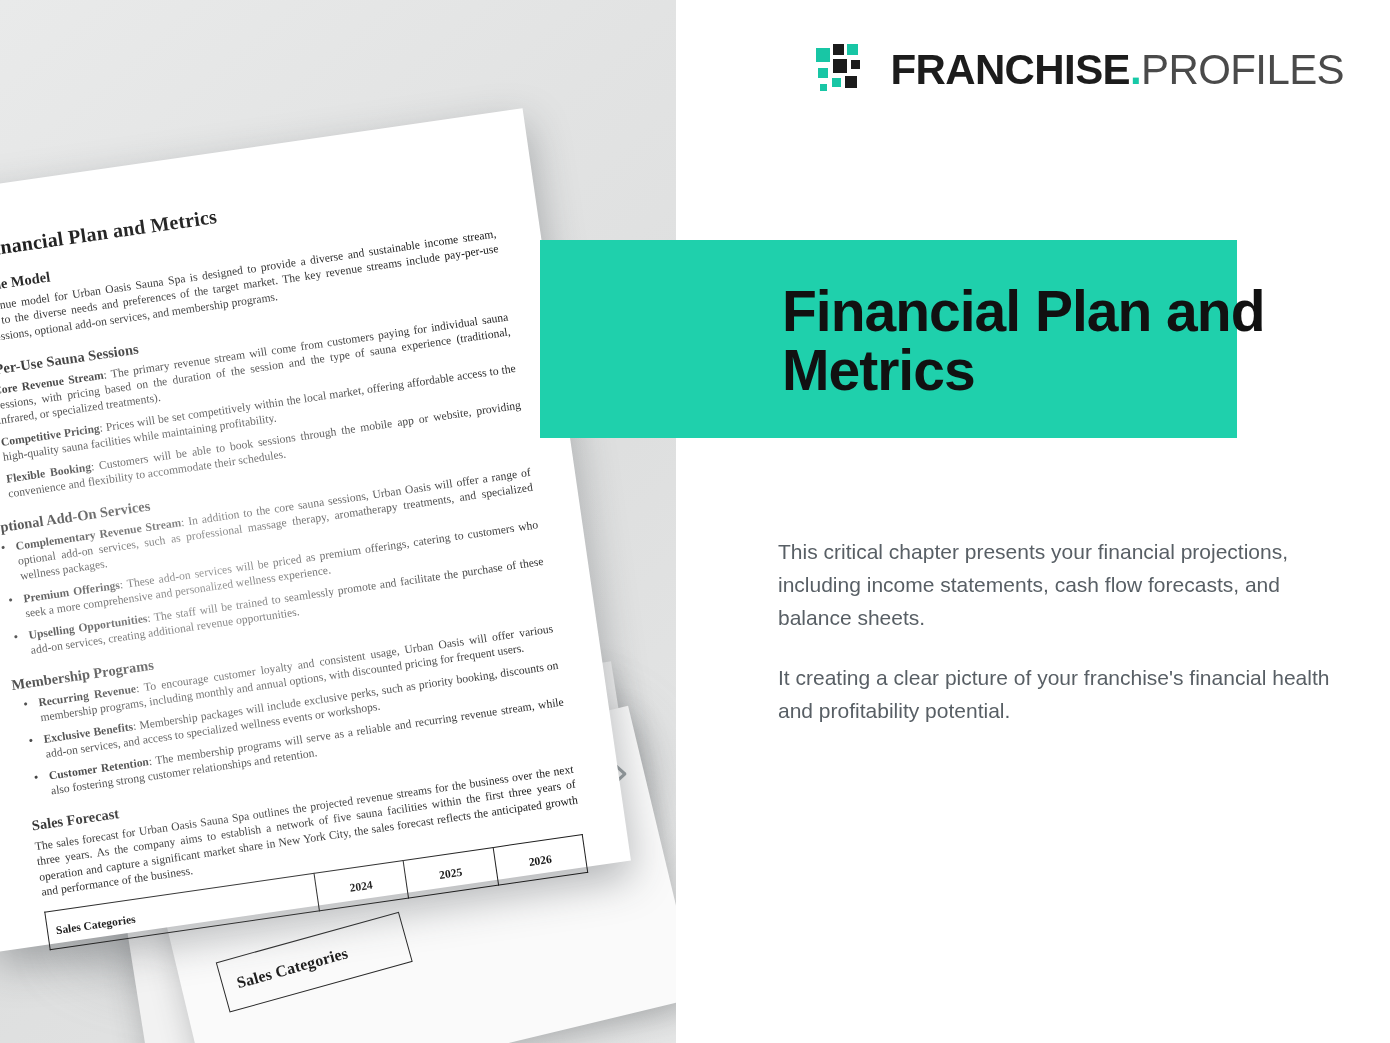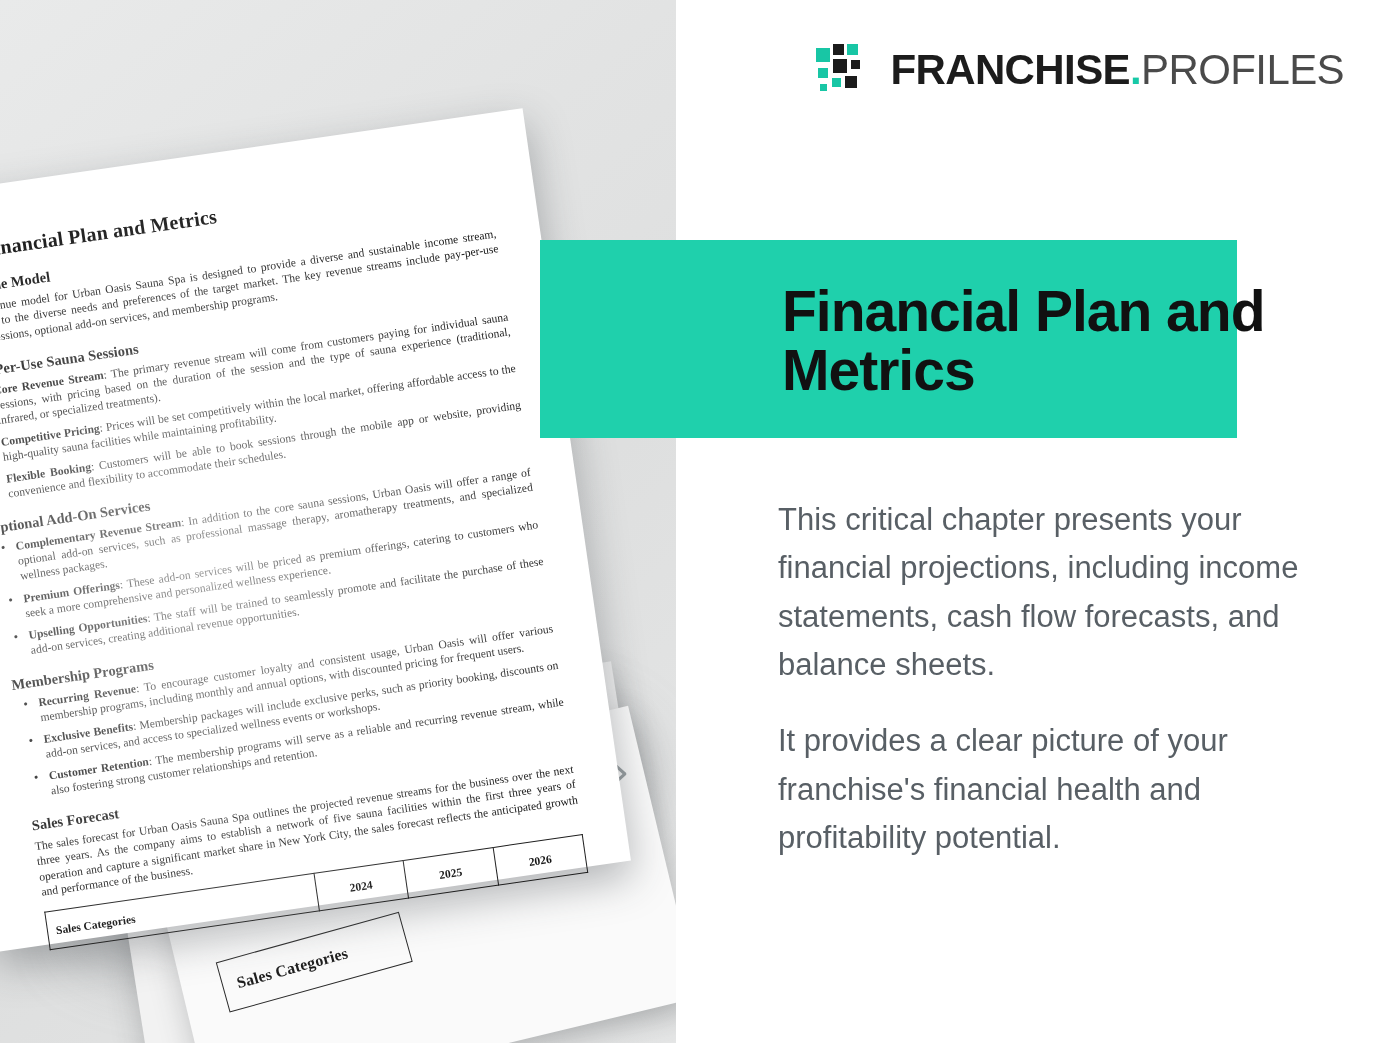"This critical chapter presents your" .body-copy { font-size: 31px -> 21px; top: 496px -> 536px }
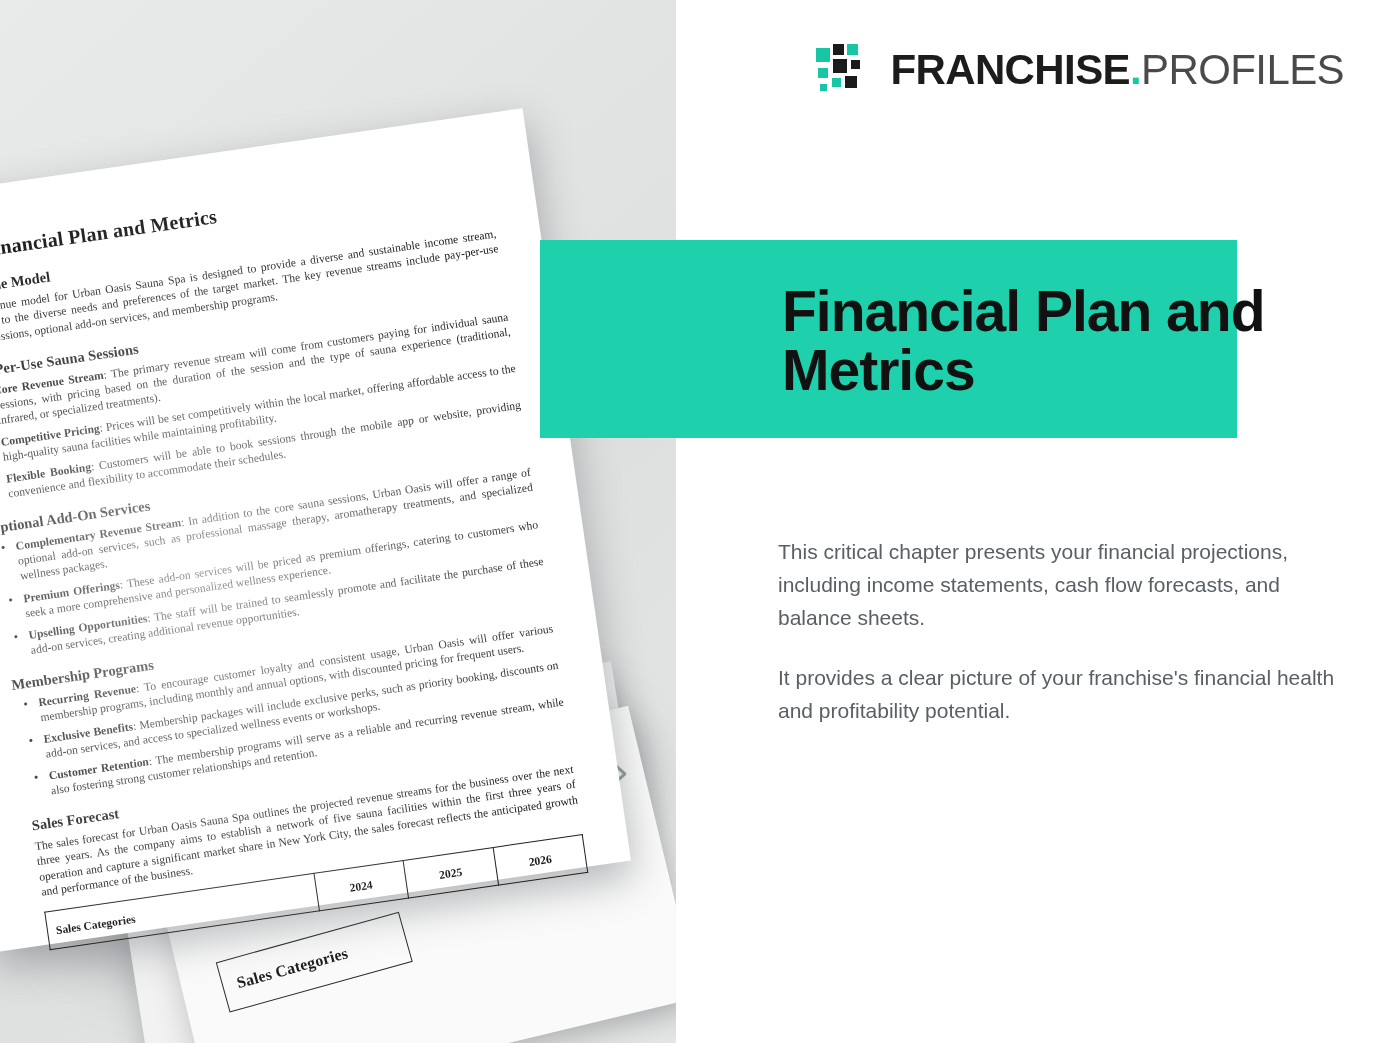"It provides a clear picture" p { text: provides -> creating }
